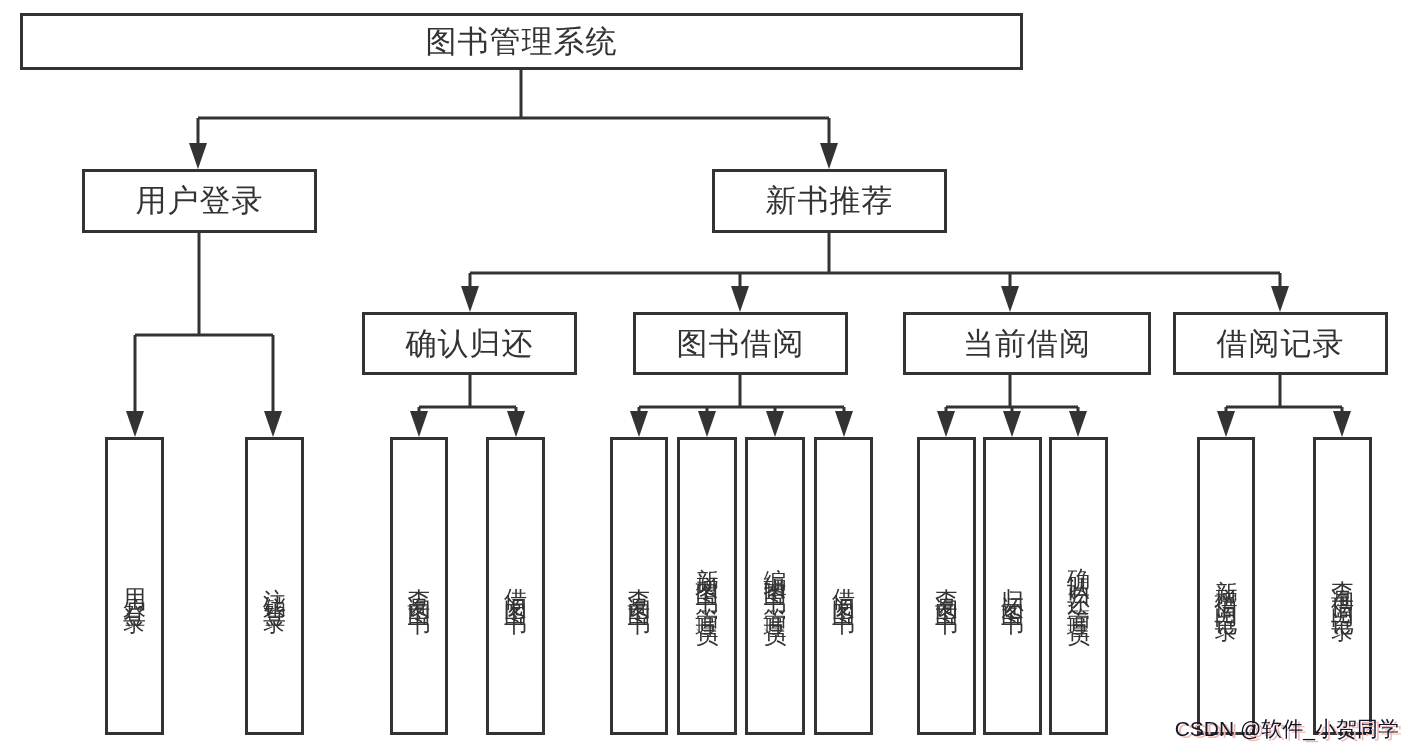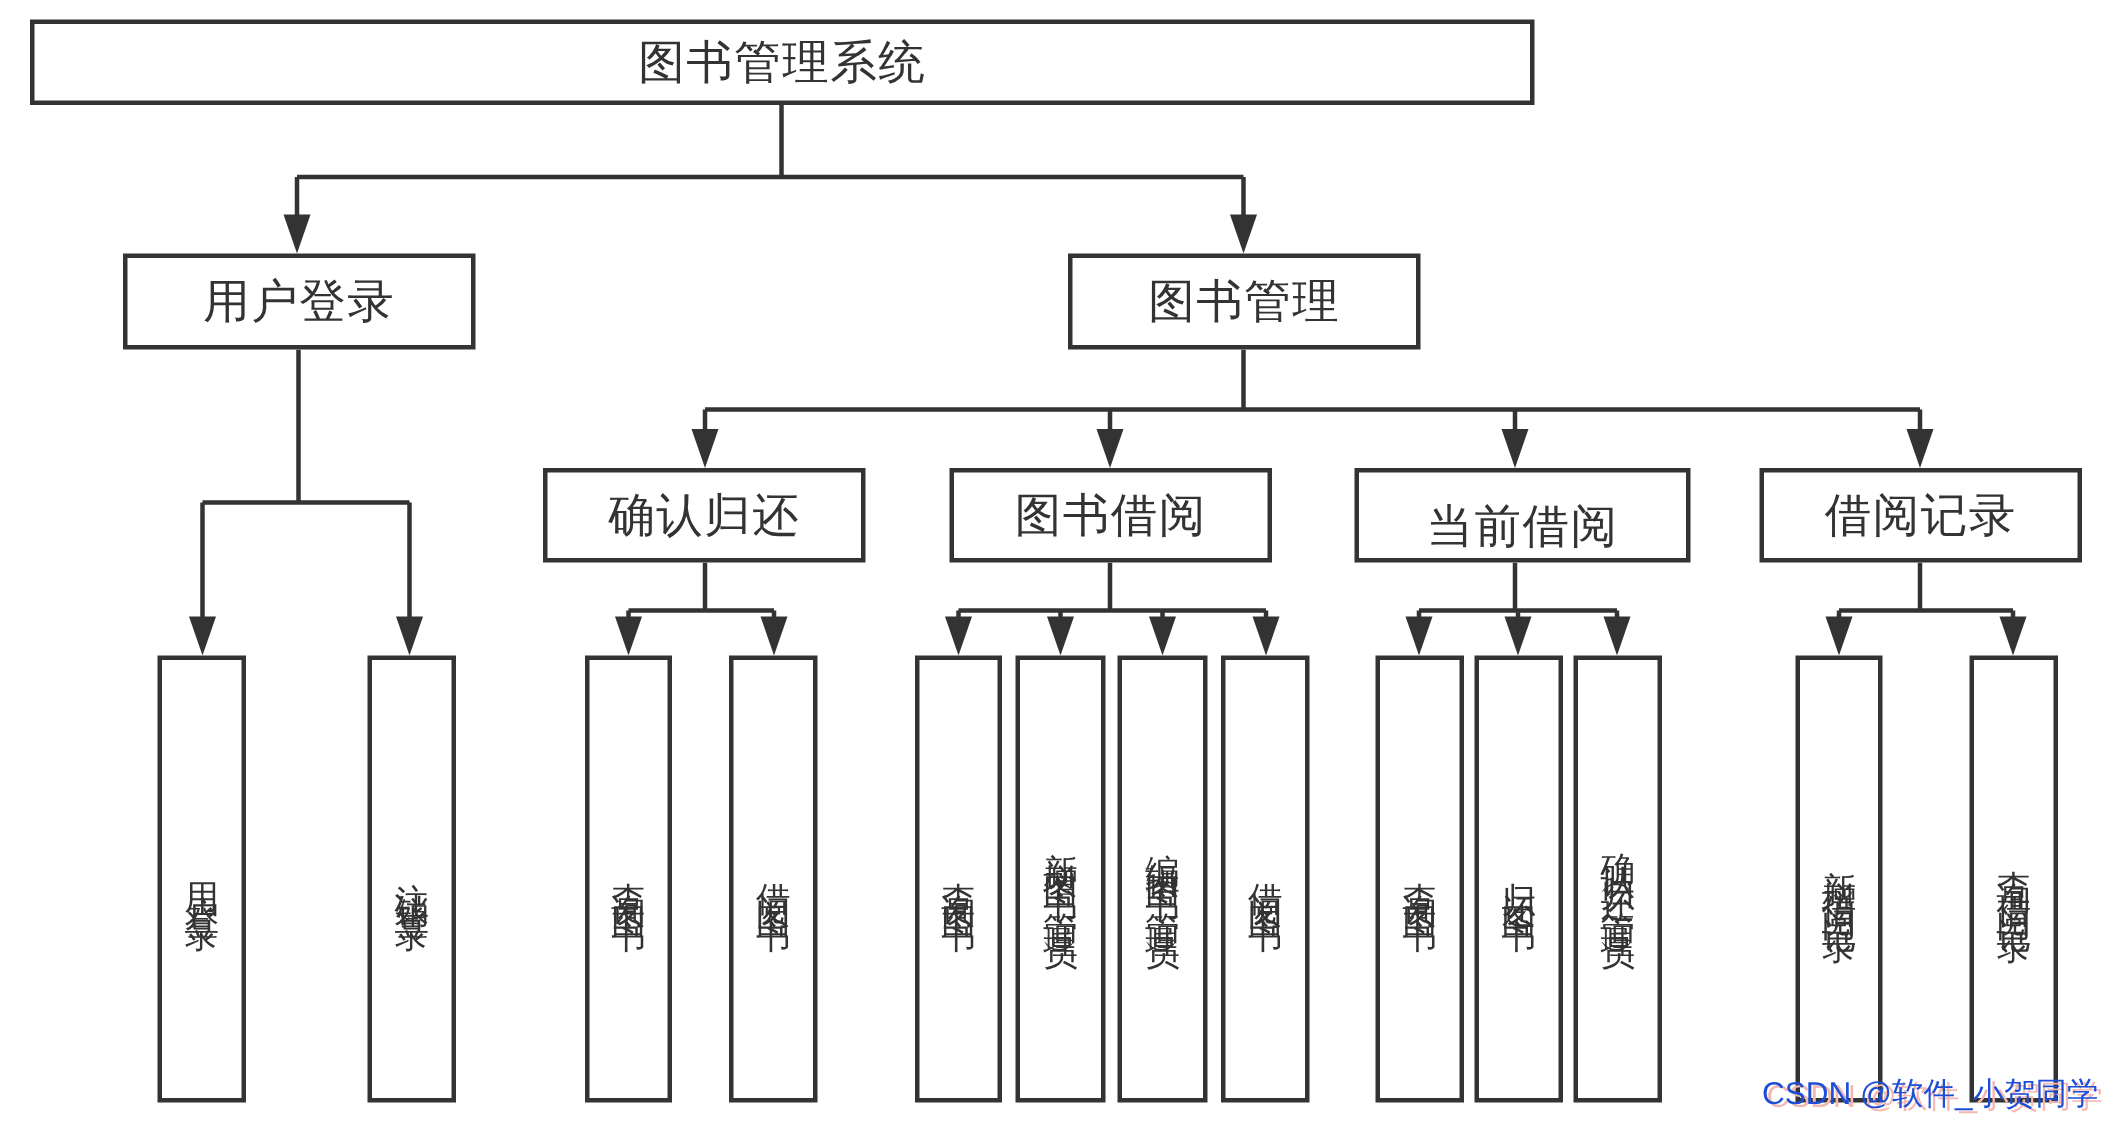"图书管理" span { text: 图书管理 -> 新书推荐 }
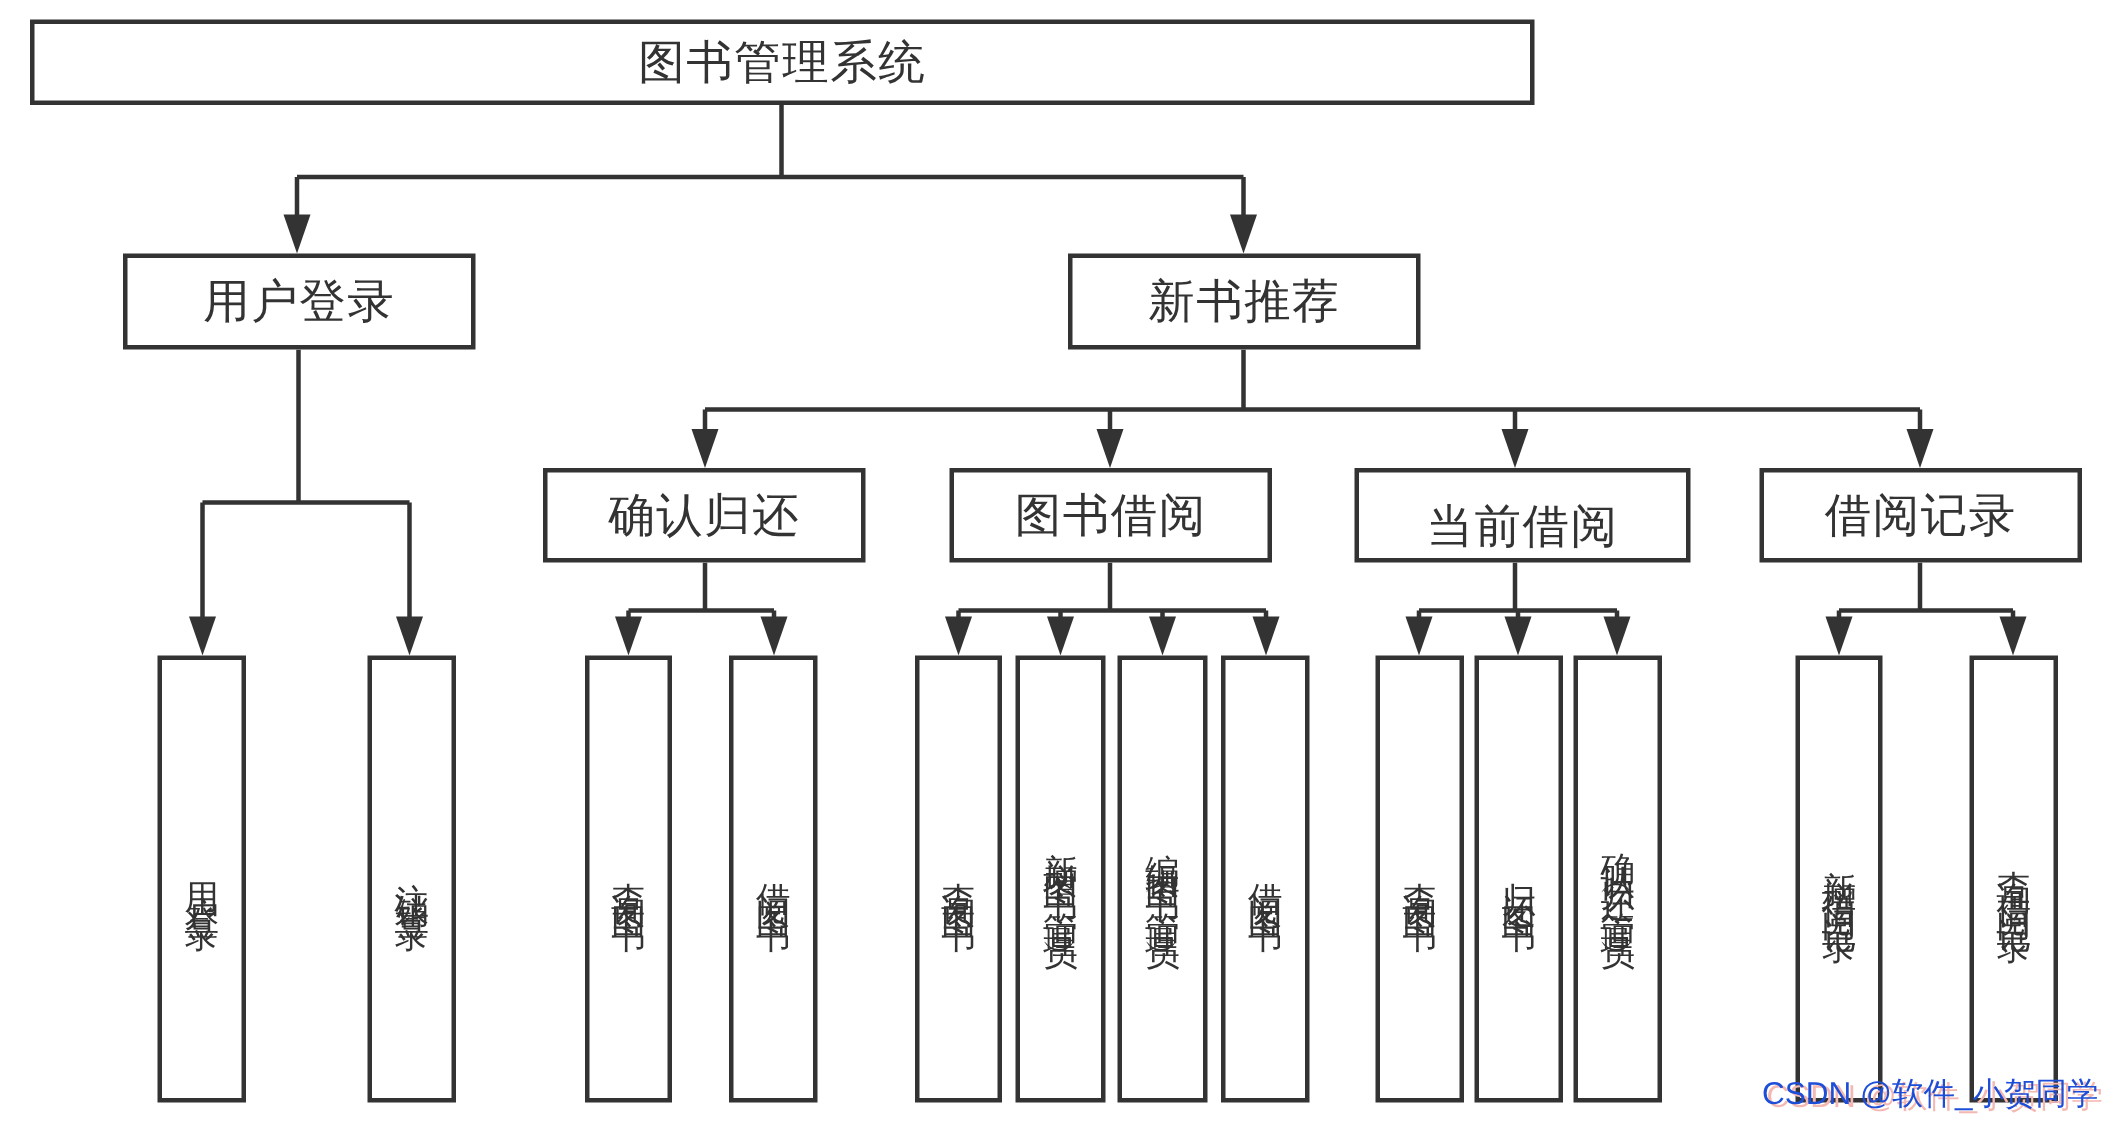"当前借阅" div.node { align-items: flex-end -> none; width: 224px -> 248px }
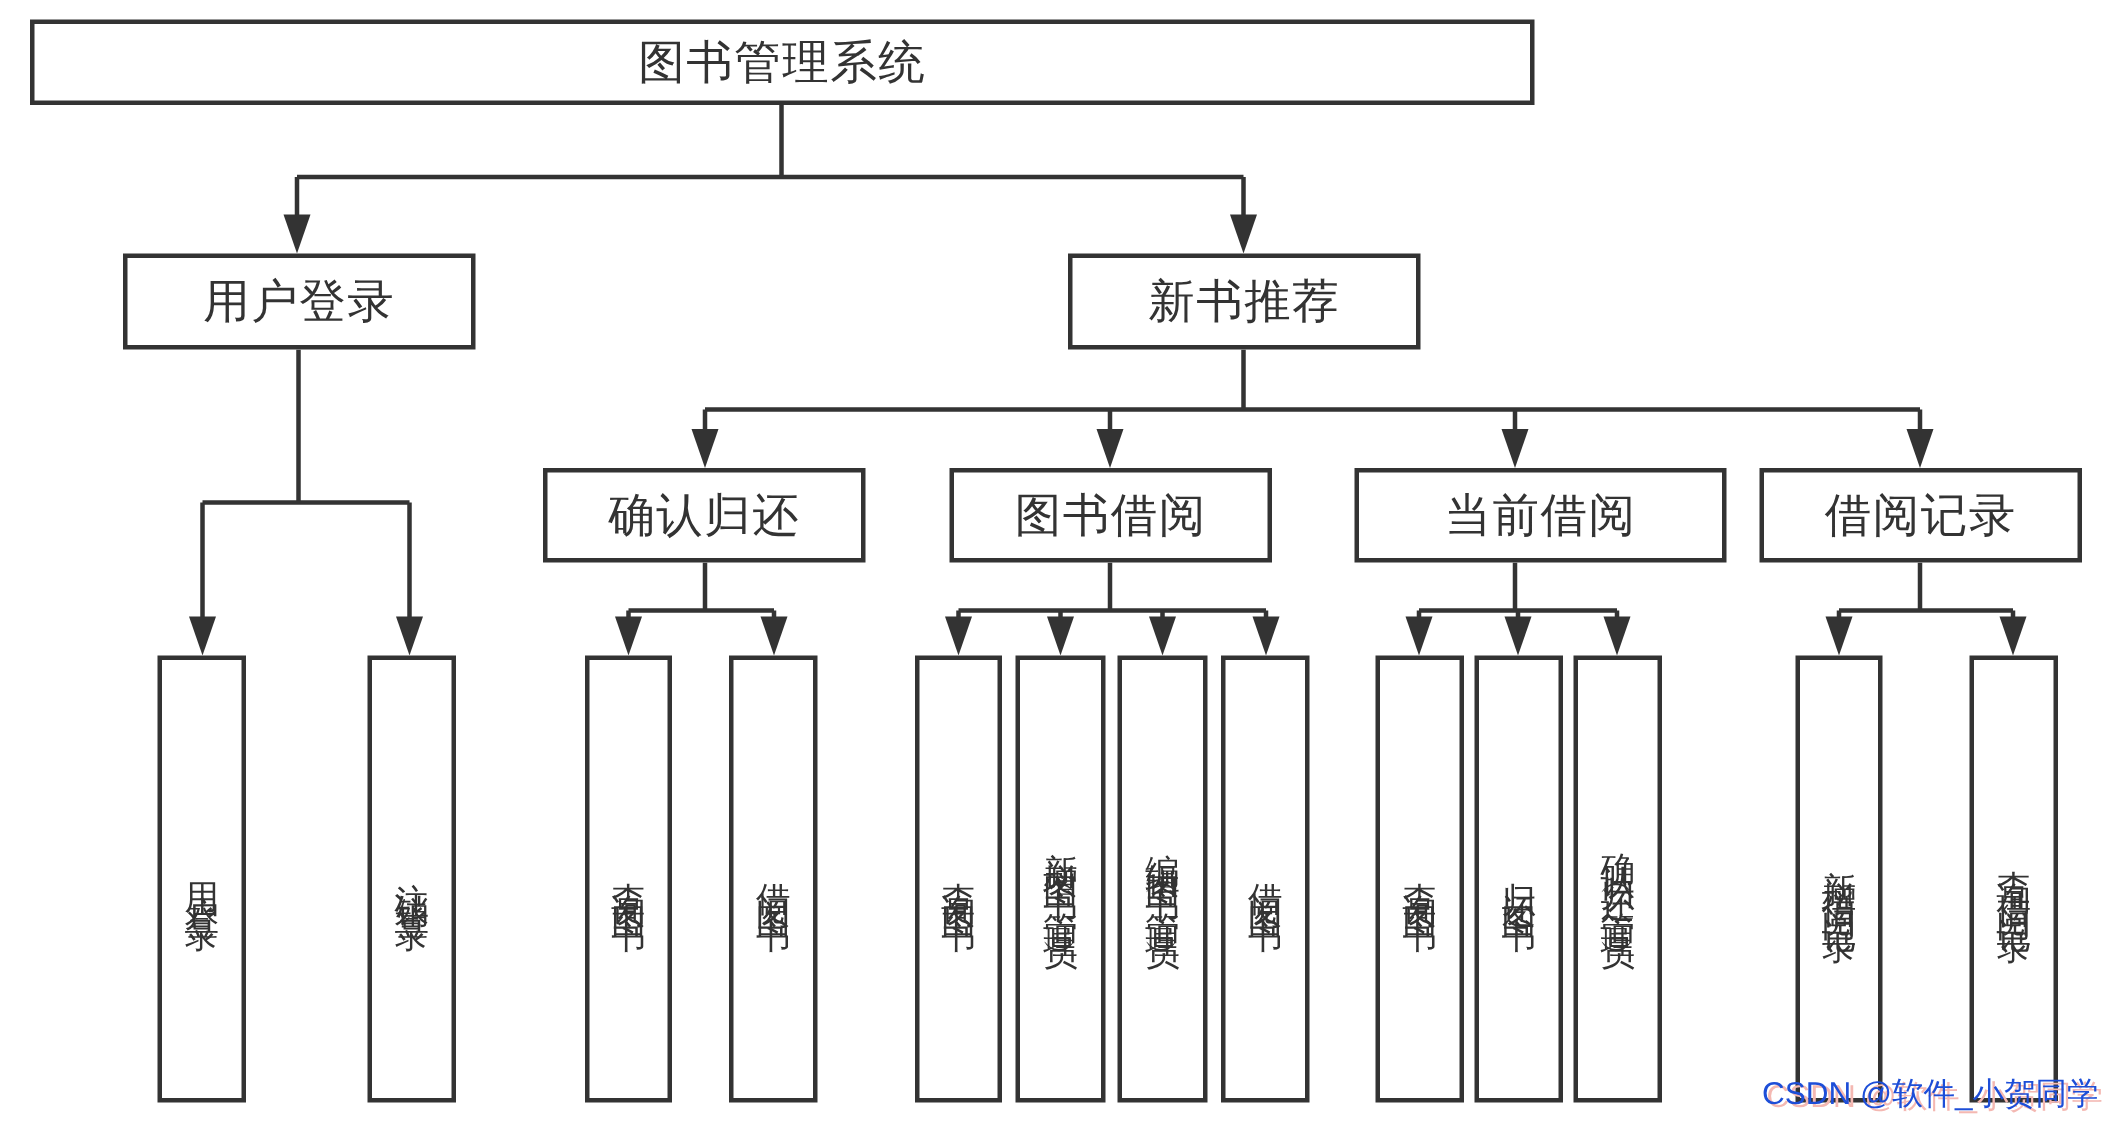"CSDN @软件_小贺同学" .watermark { color: #1d4ed8 -> #0f172a }
